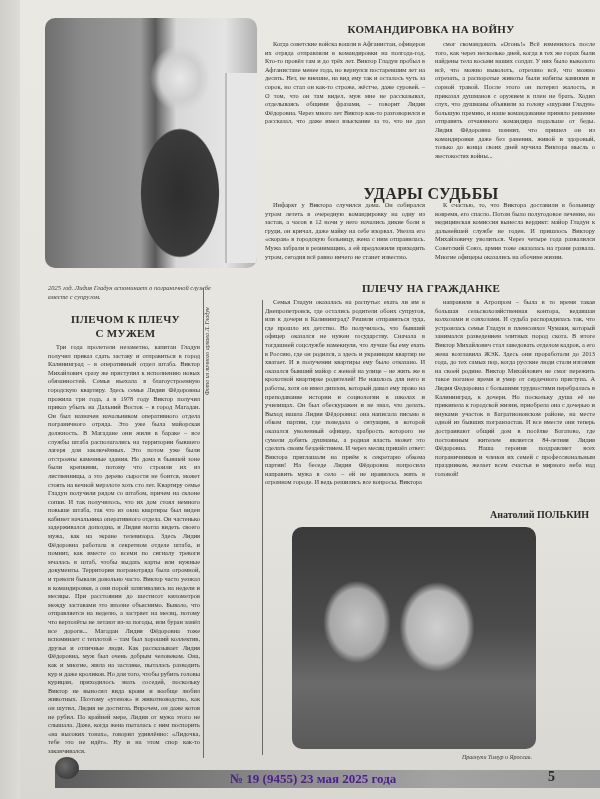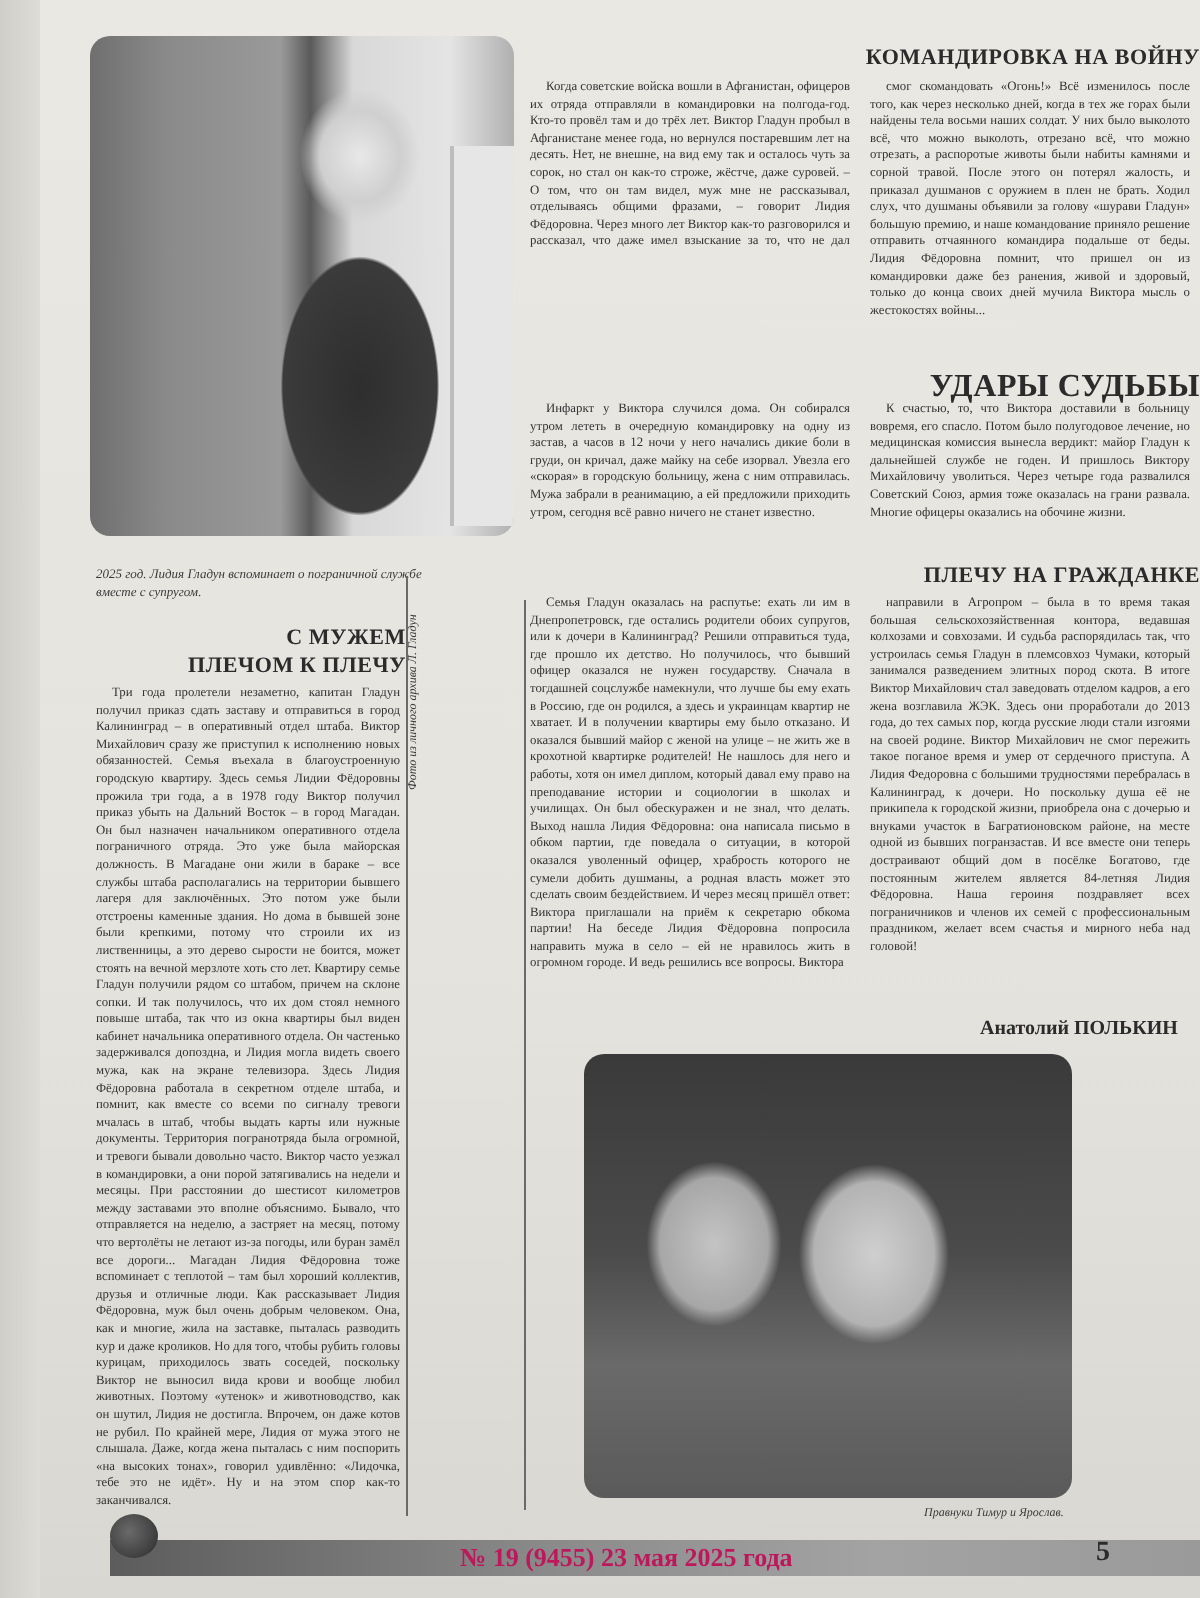"КОМАНДИРОВКА НА ВОЙНУ" .headline { text-align: right -> center }
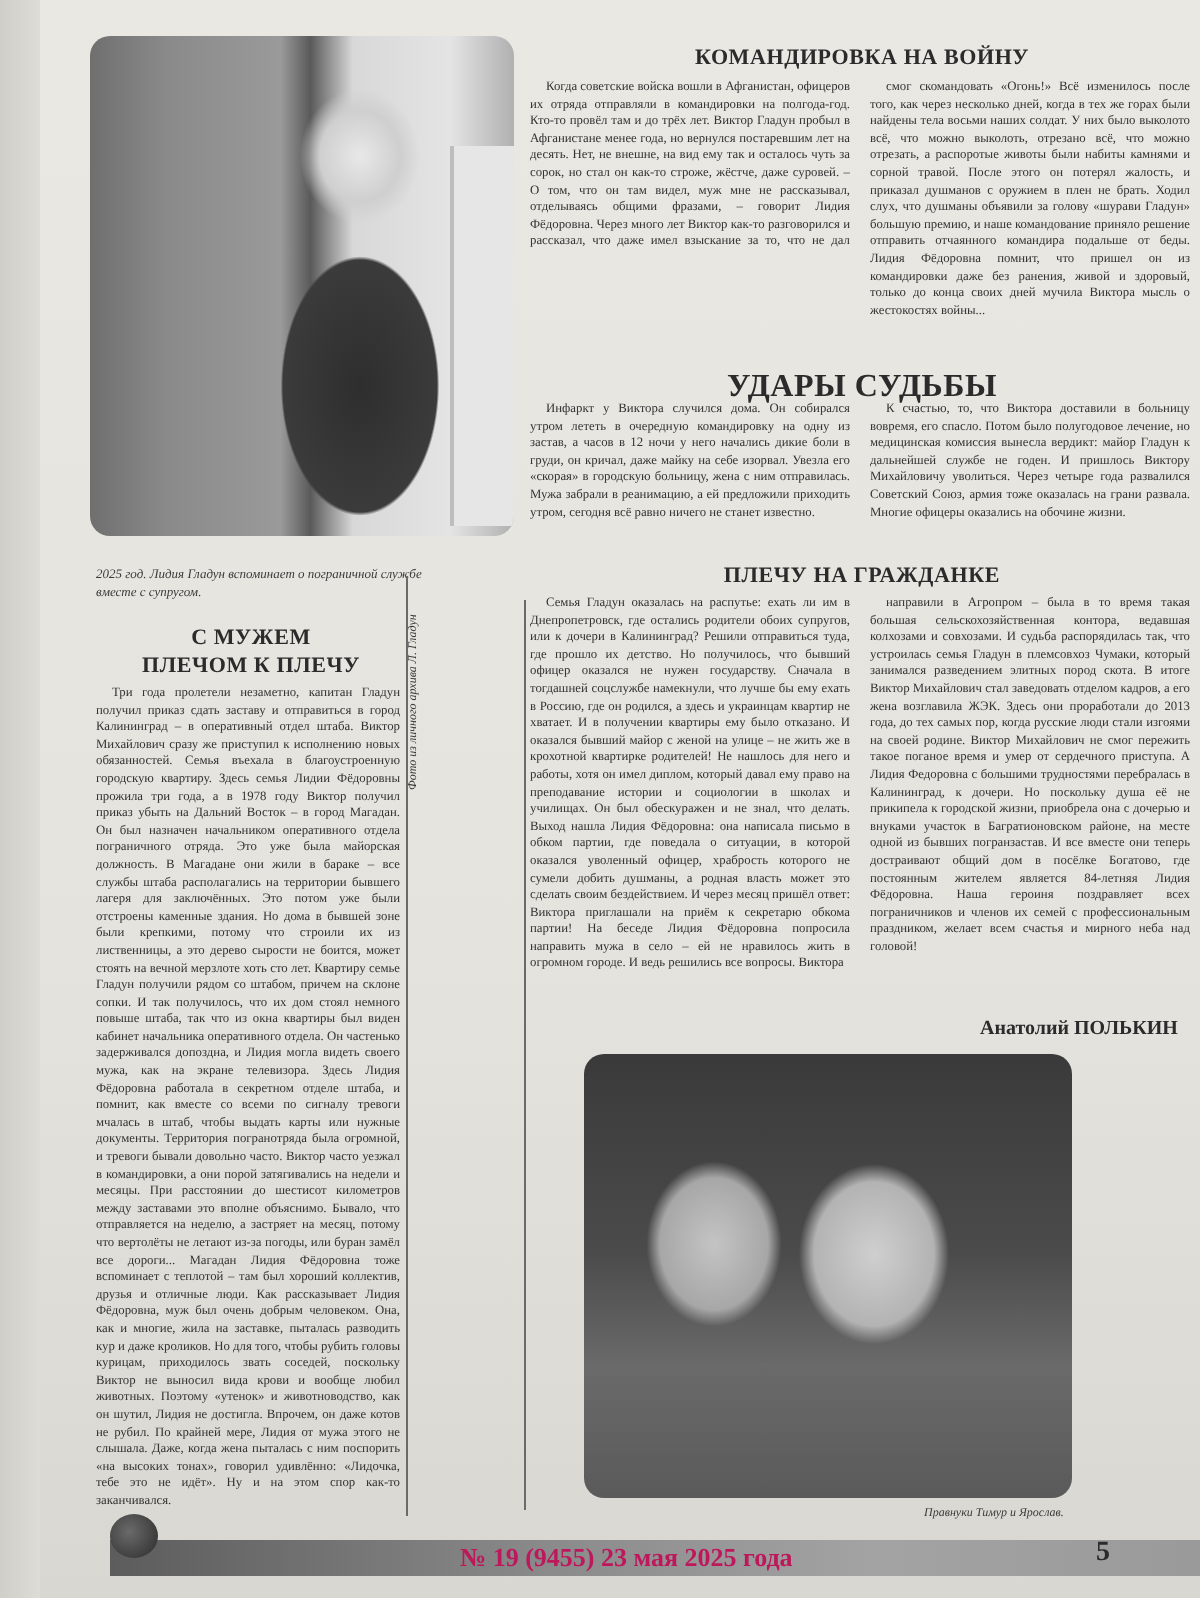"С МУЖЕМ" div { order: before "ПЛЕЧОМ К ПЛЕЧУ" -> after "ПЛЕЧОМ К ПЛЕЧУ" }
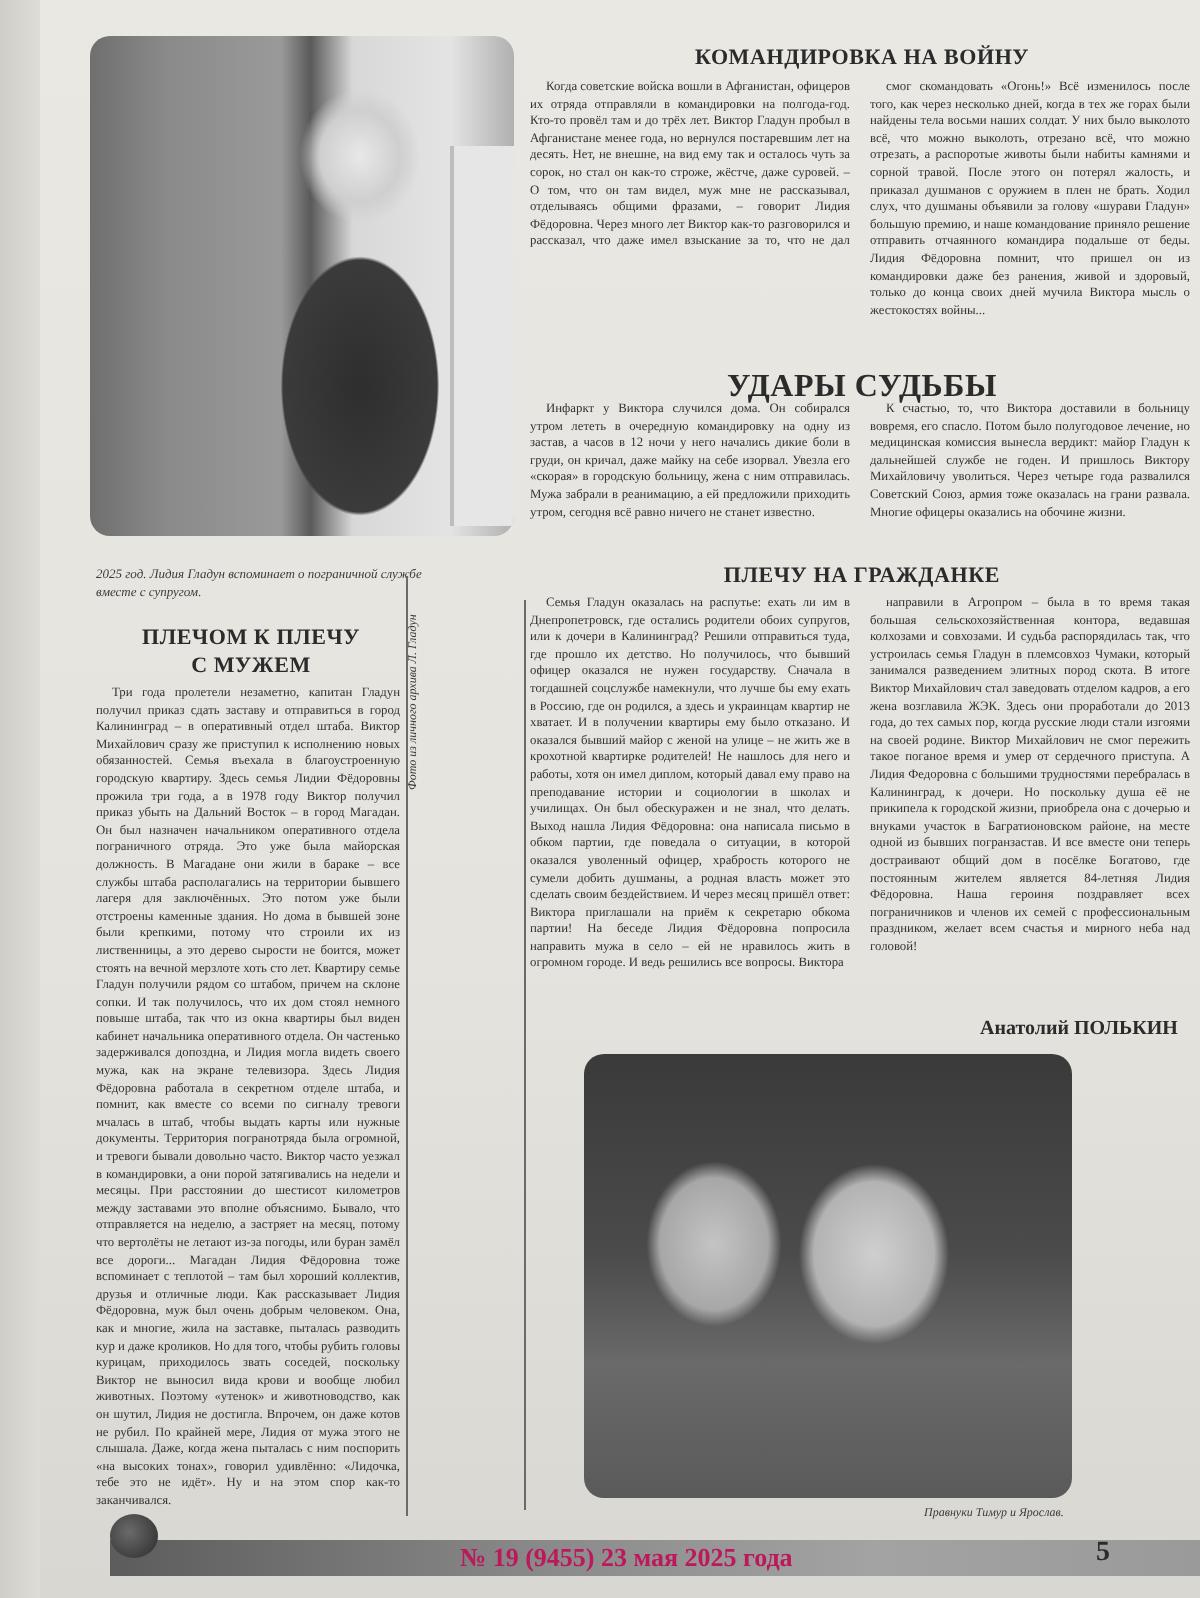"№ 19 (9455) 23 мая" .footer-text { color: #be185d -> #4c1d95 }
